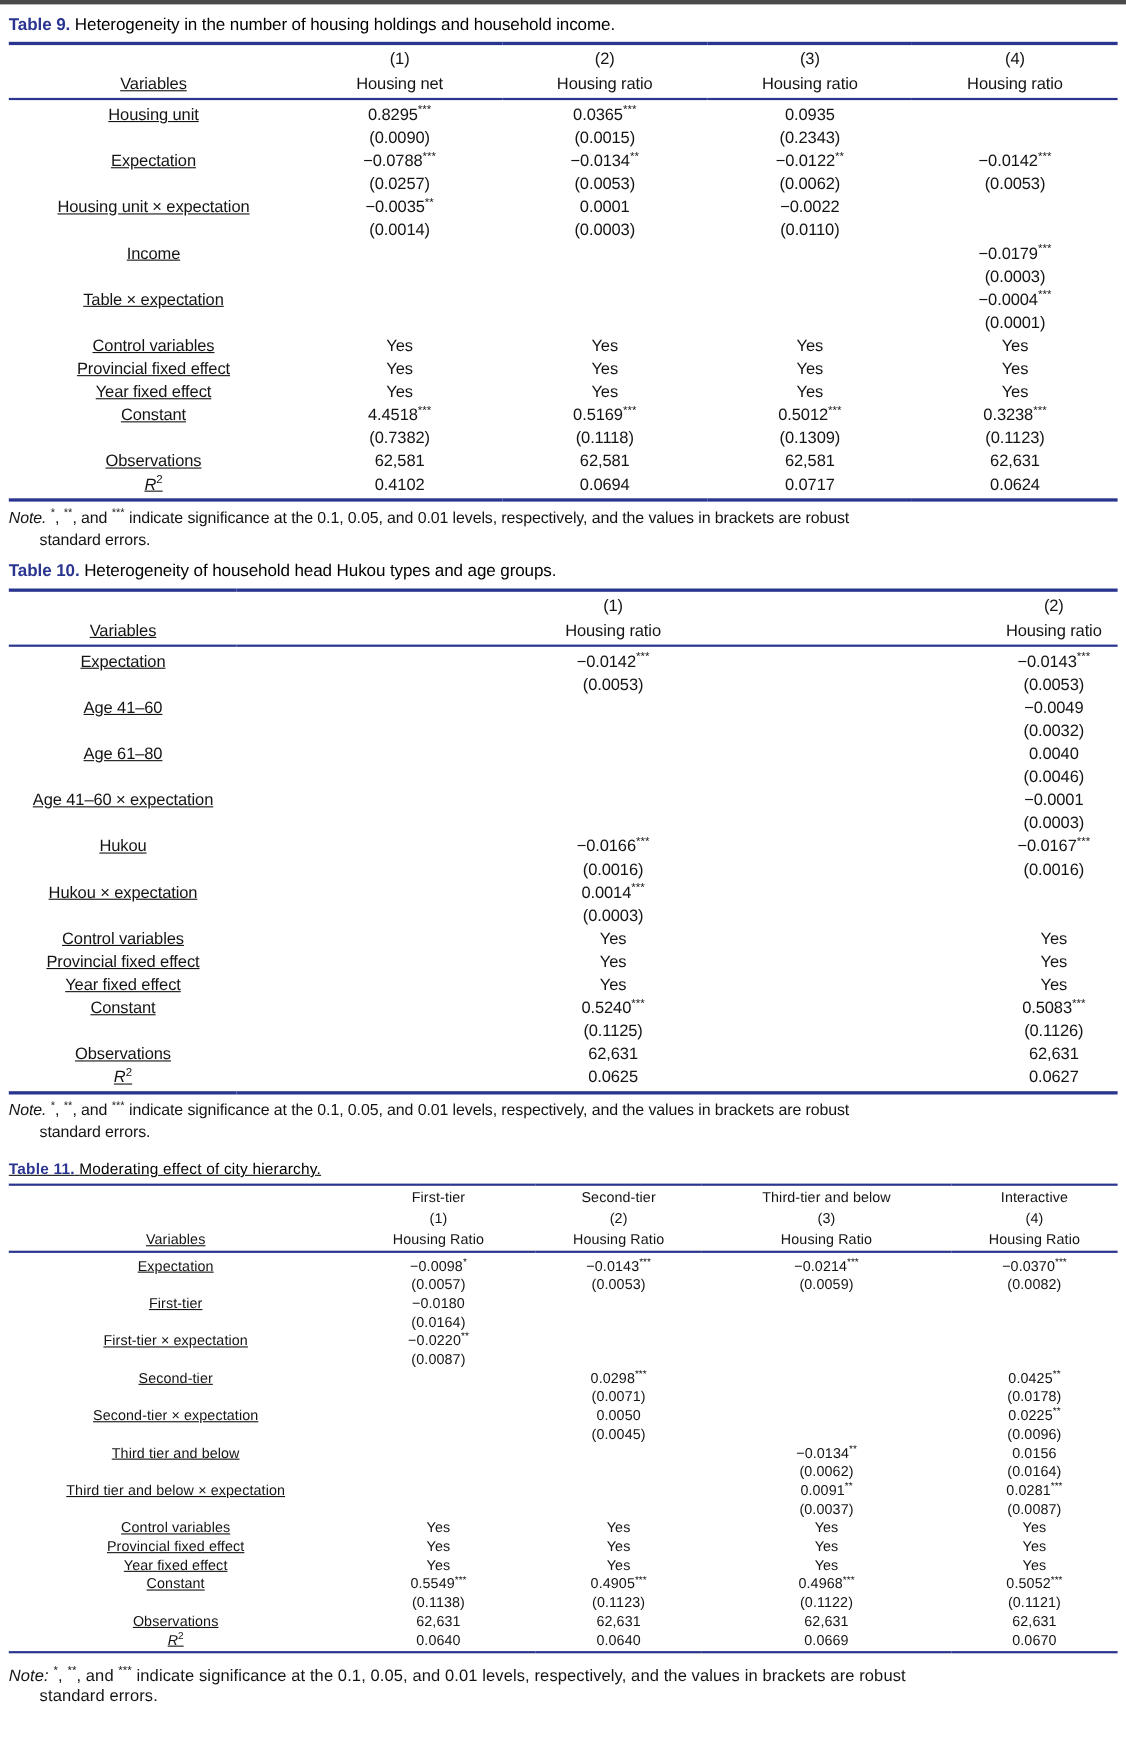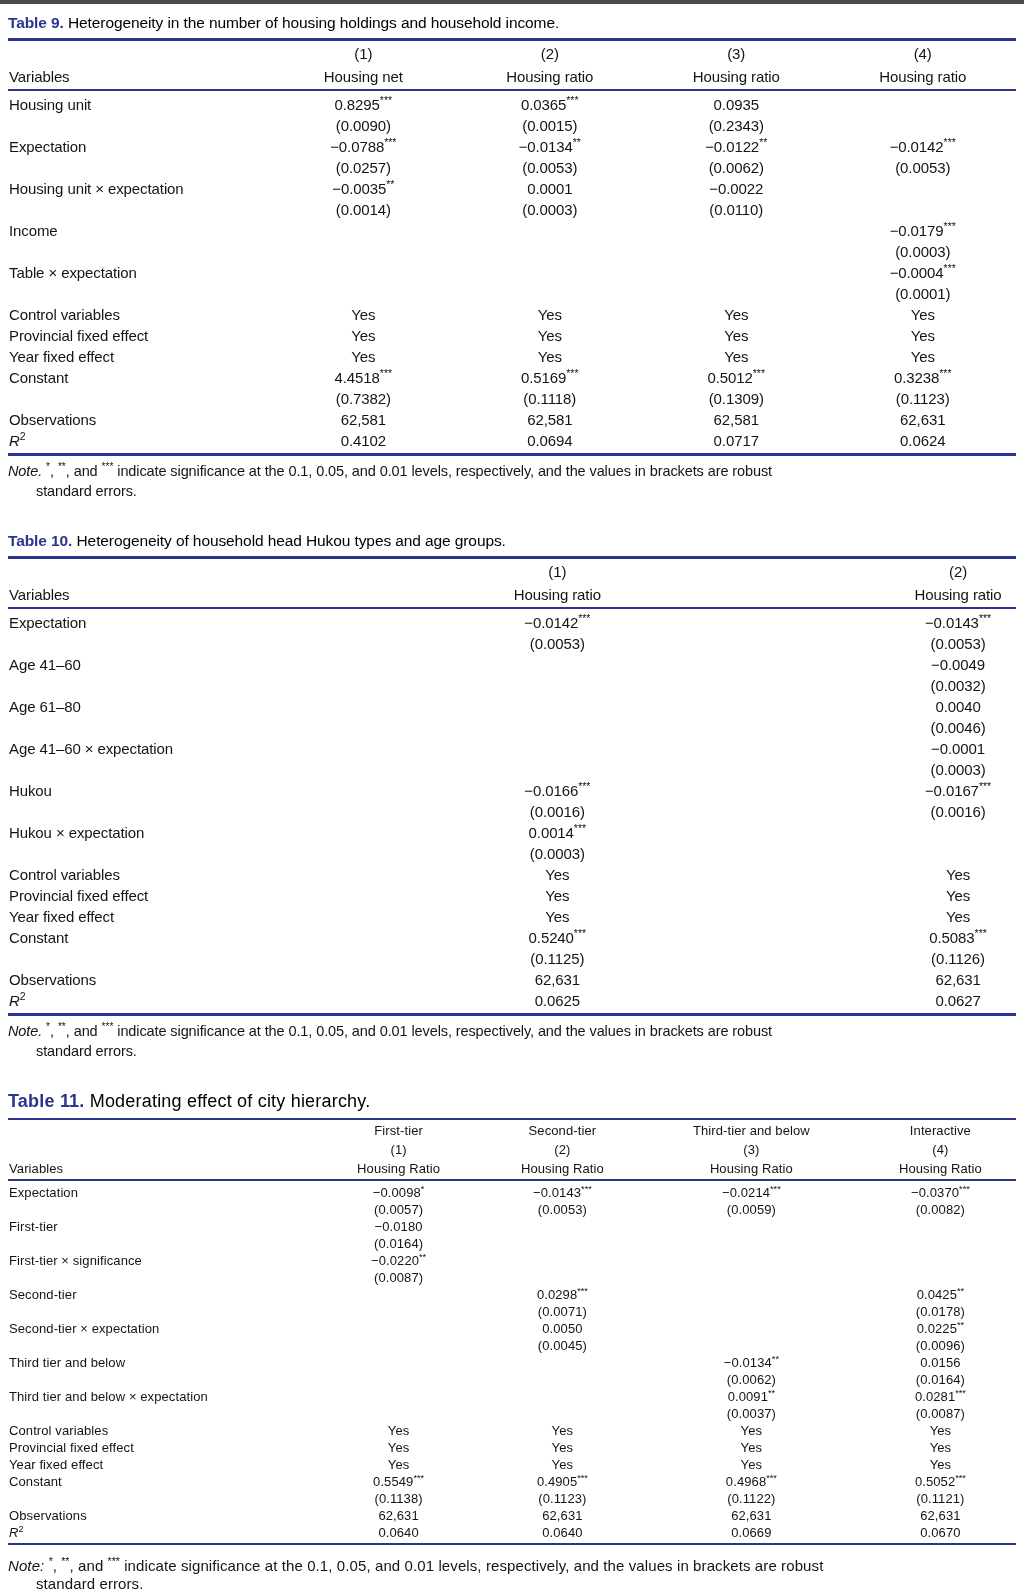"Variables" td.lbl { text-align: left -> center; text-decoration: none -> underline }
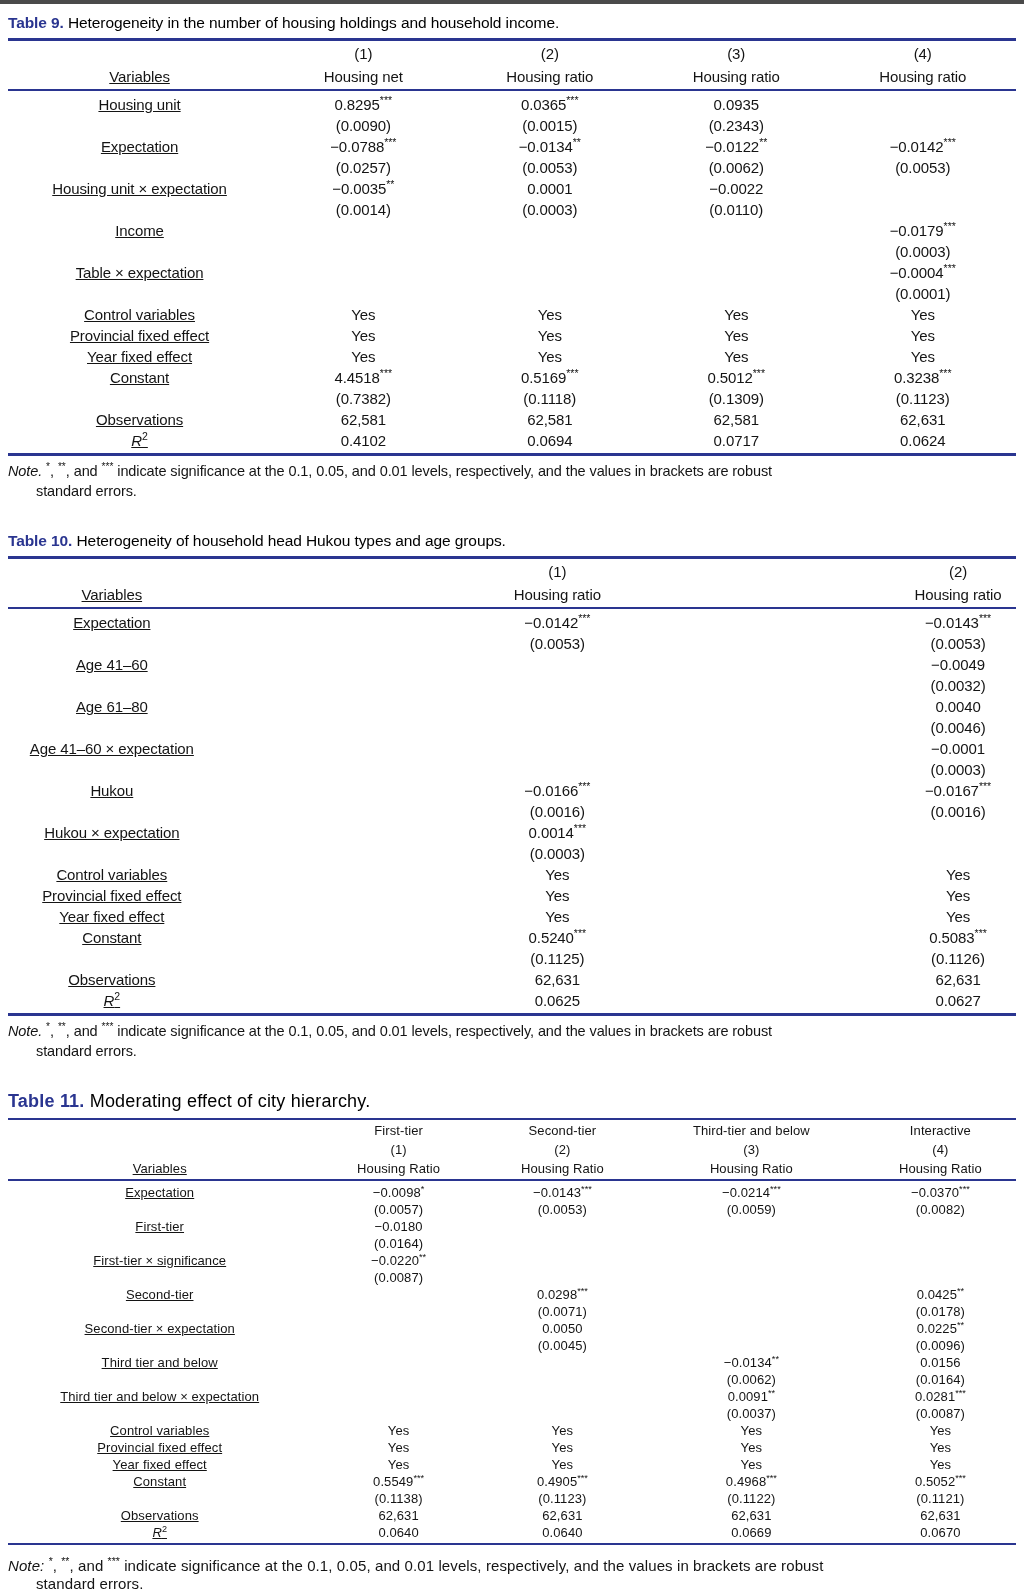"Table 10. Heterogeneity of household" #s1 .ttitle { margin-top: 31px -> 10px }
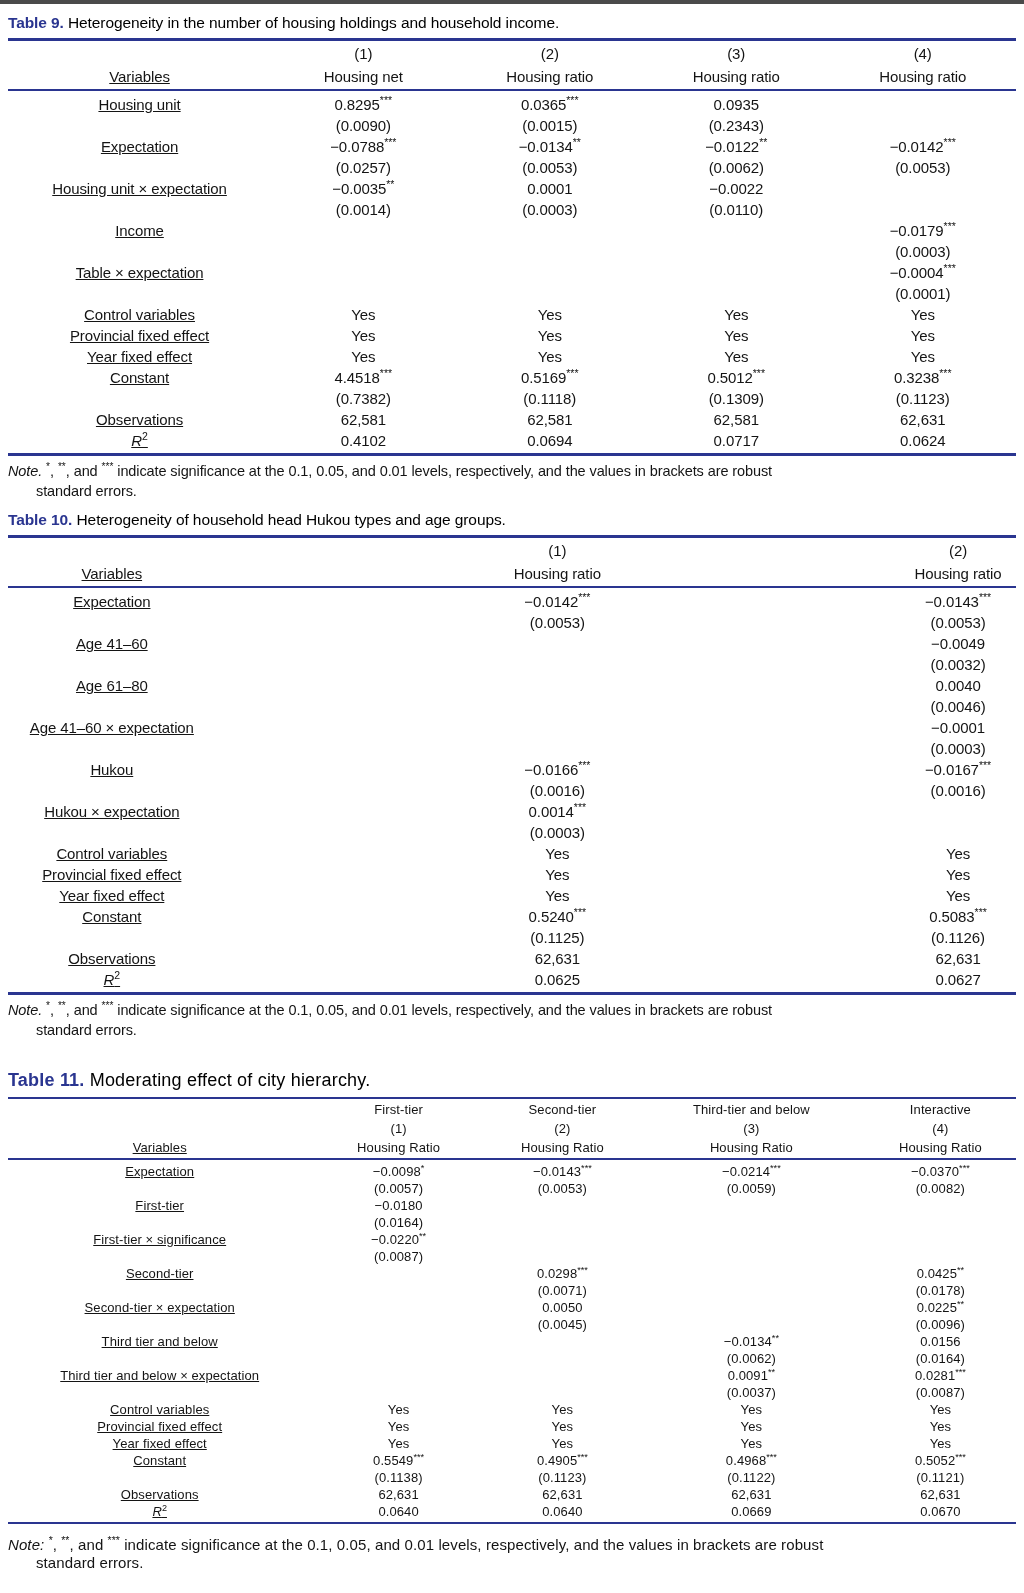"Table 11. Moderating effect of" #s2 .ttitle { font-size: 18px -> 14px; margin-top: 30px -> 14px; text-decoration: none -> underline }
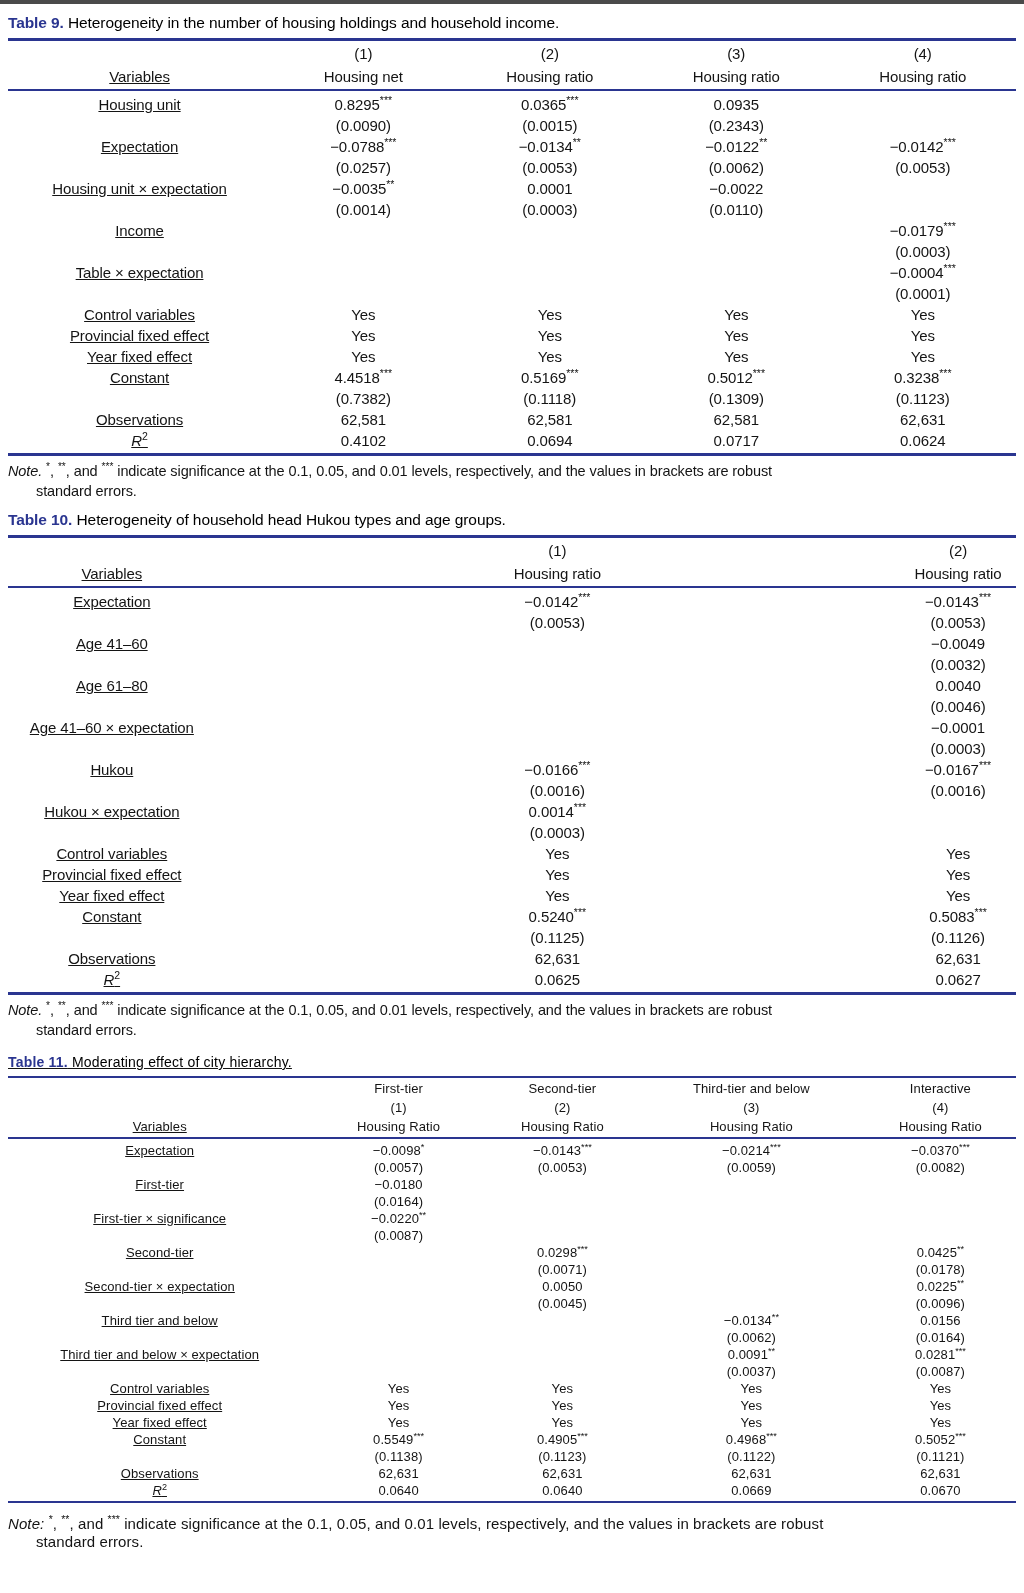"First-tier × significance" td.lbl { text: significance -> expectation }
